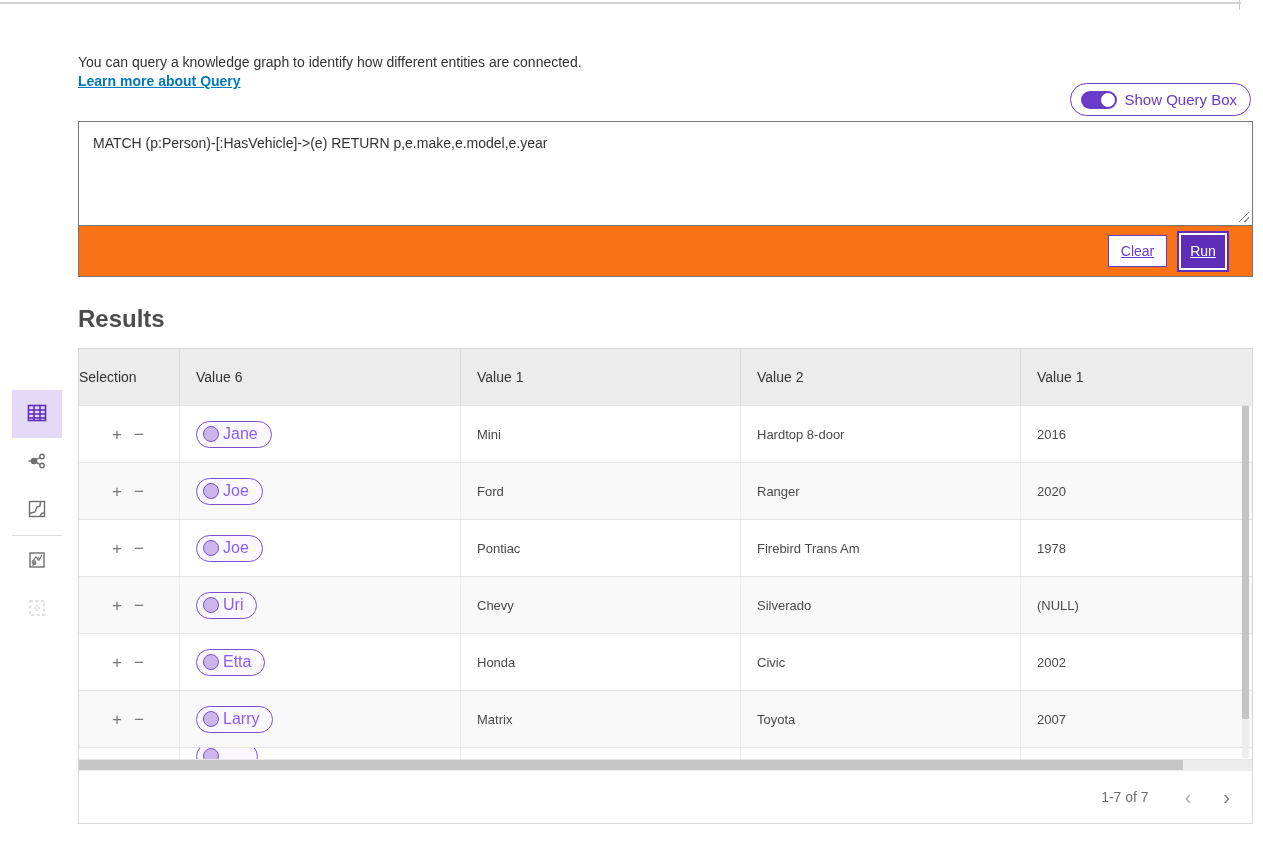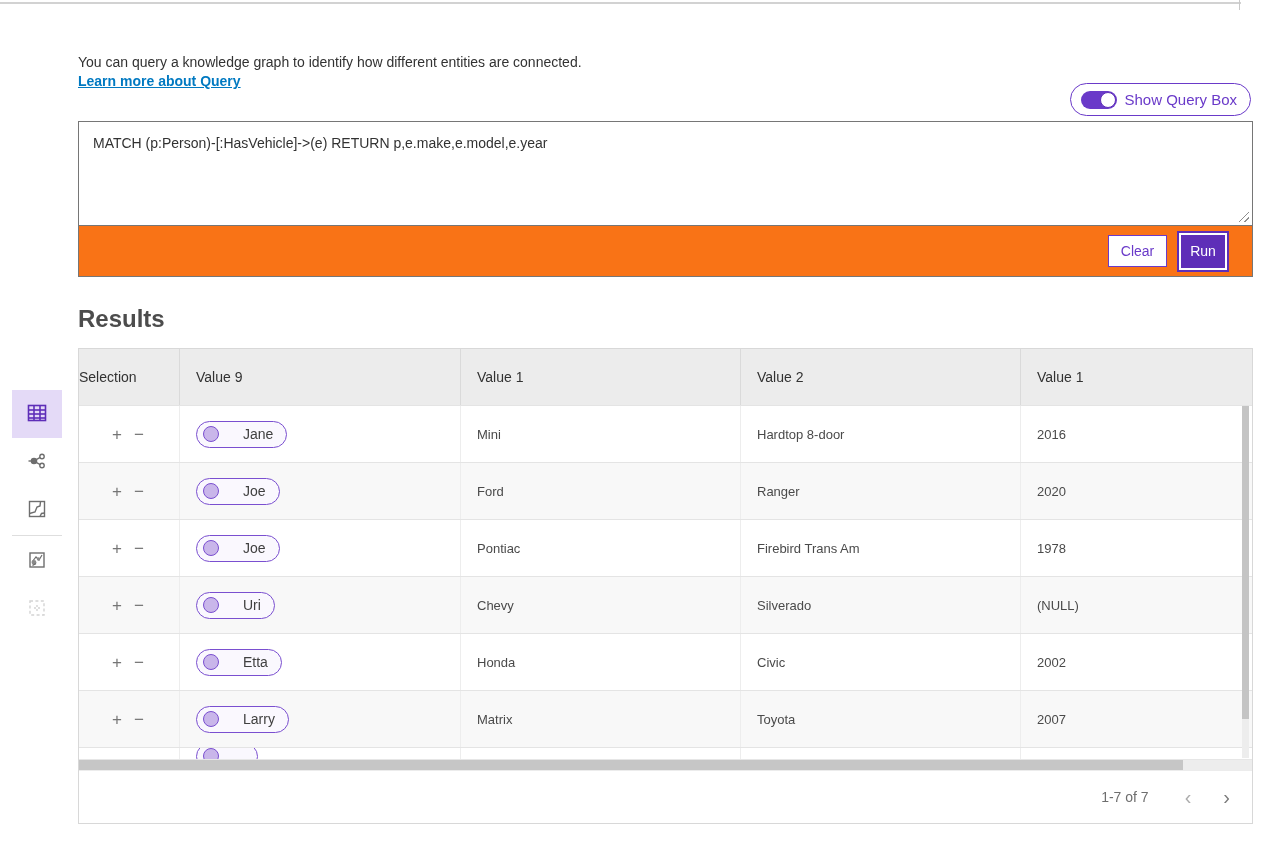"Clear" .btn { text-decoration: none -> underline }
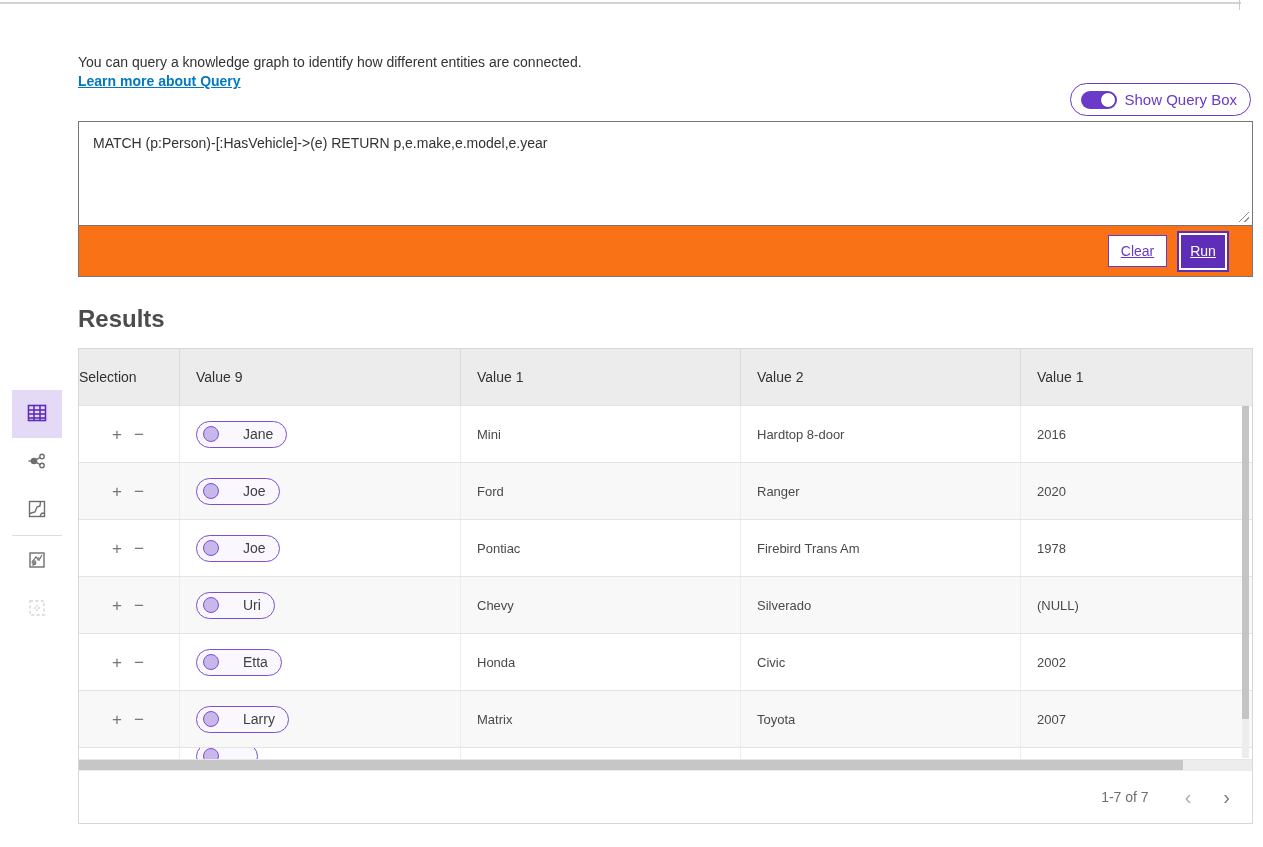"Value 9" div.th { text: 9 -> 6 }
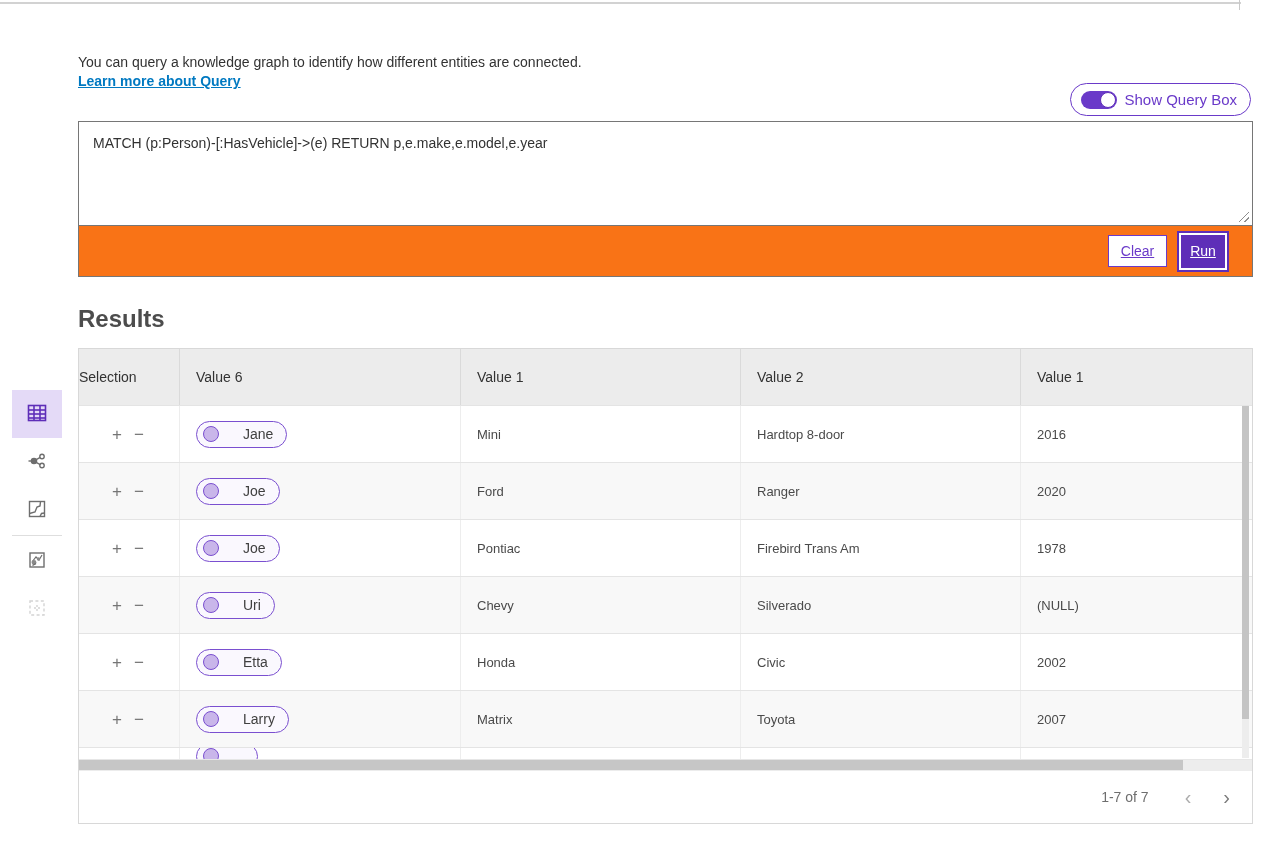"Jane" .chip-label { color: #404040 -> #8b5cf6; font-size: 14px -> 16px; margin-left: 24px -> 4px }
